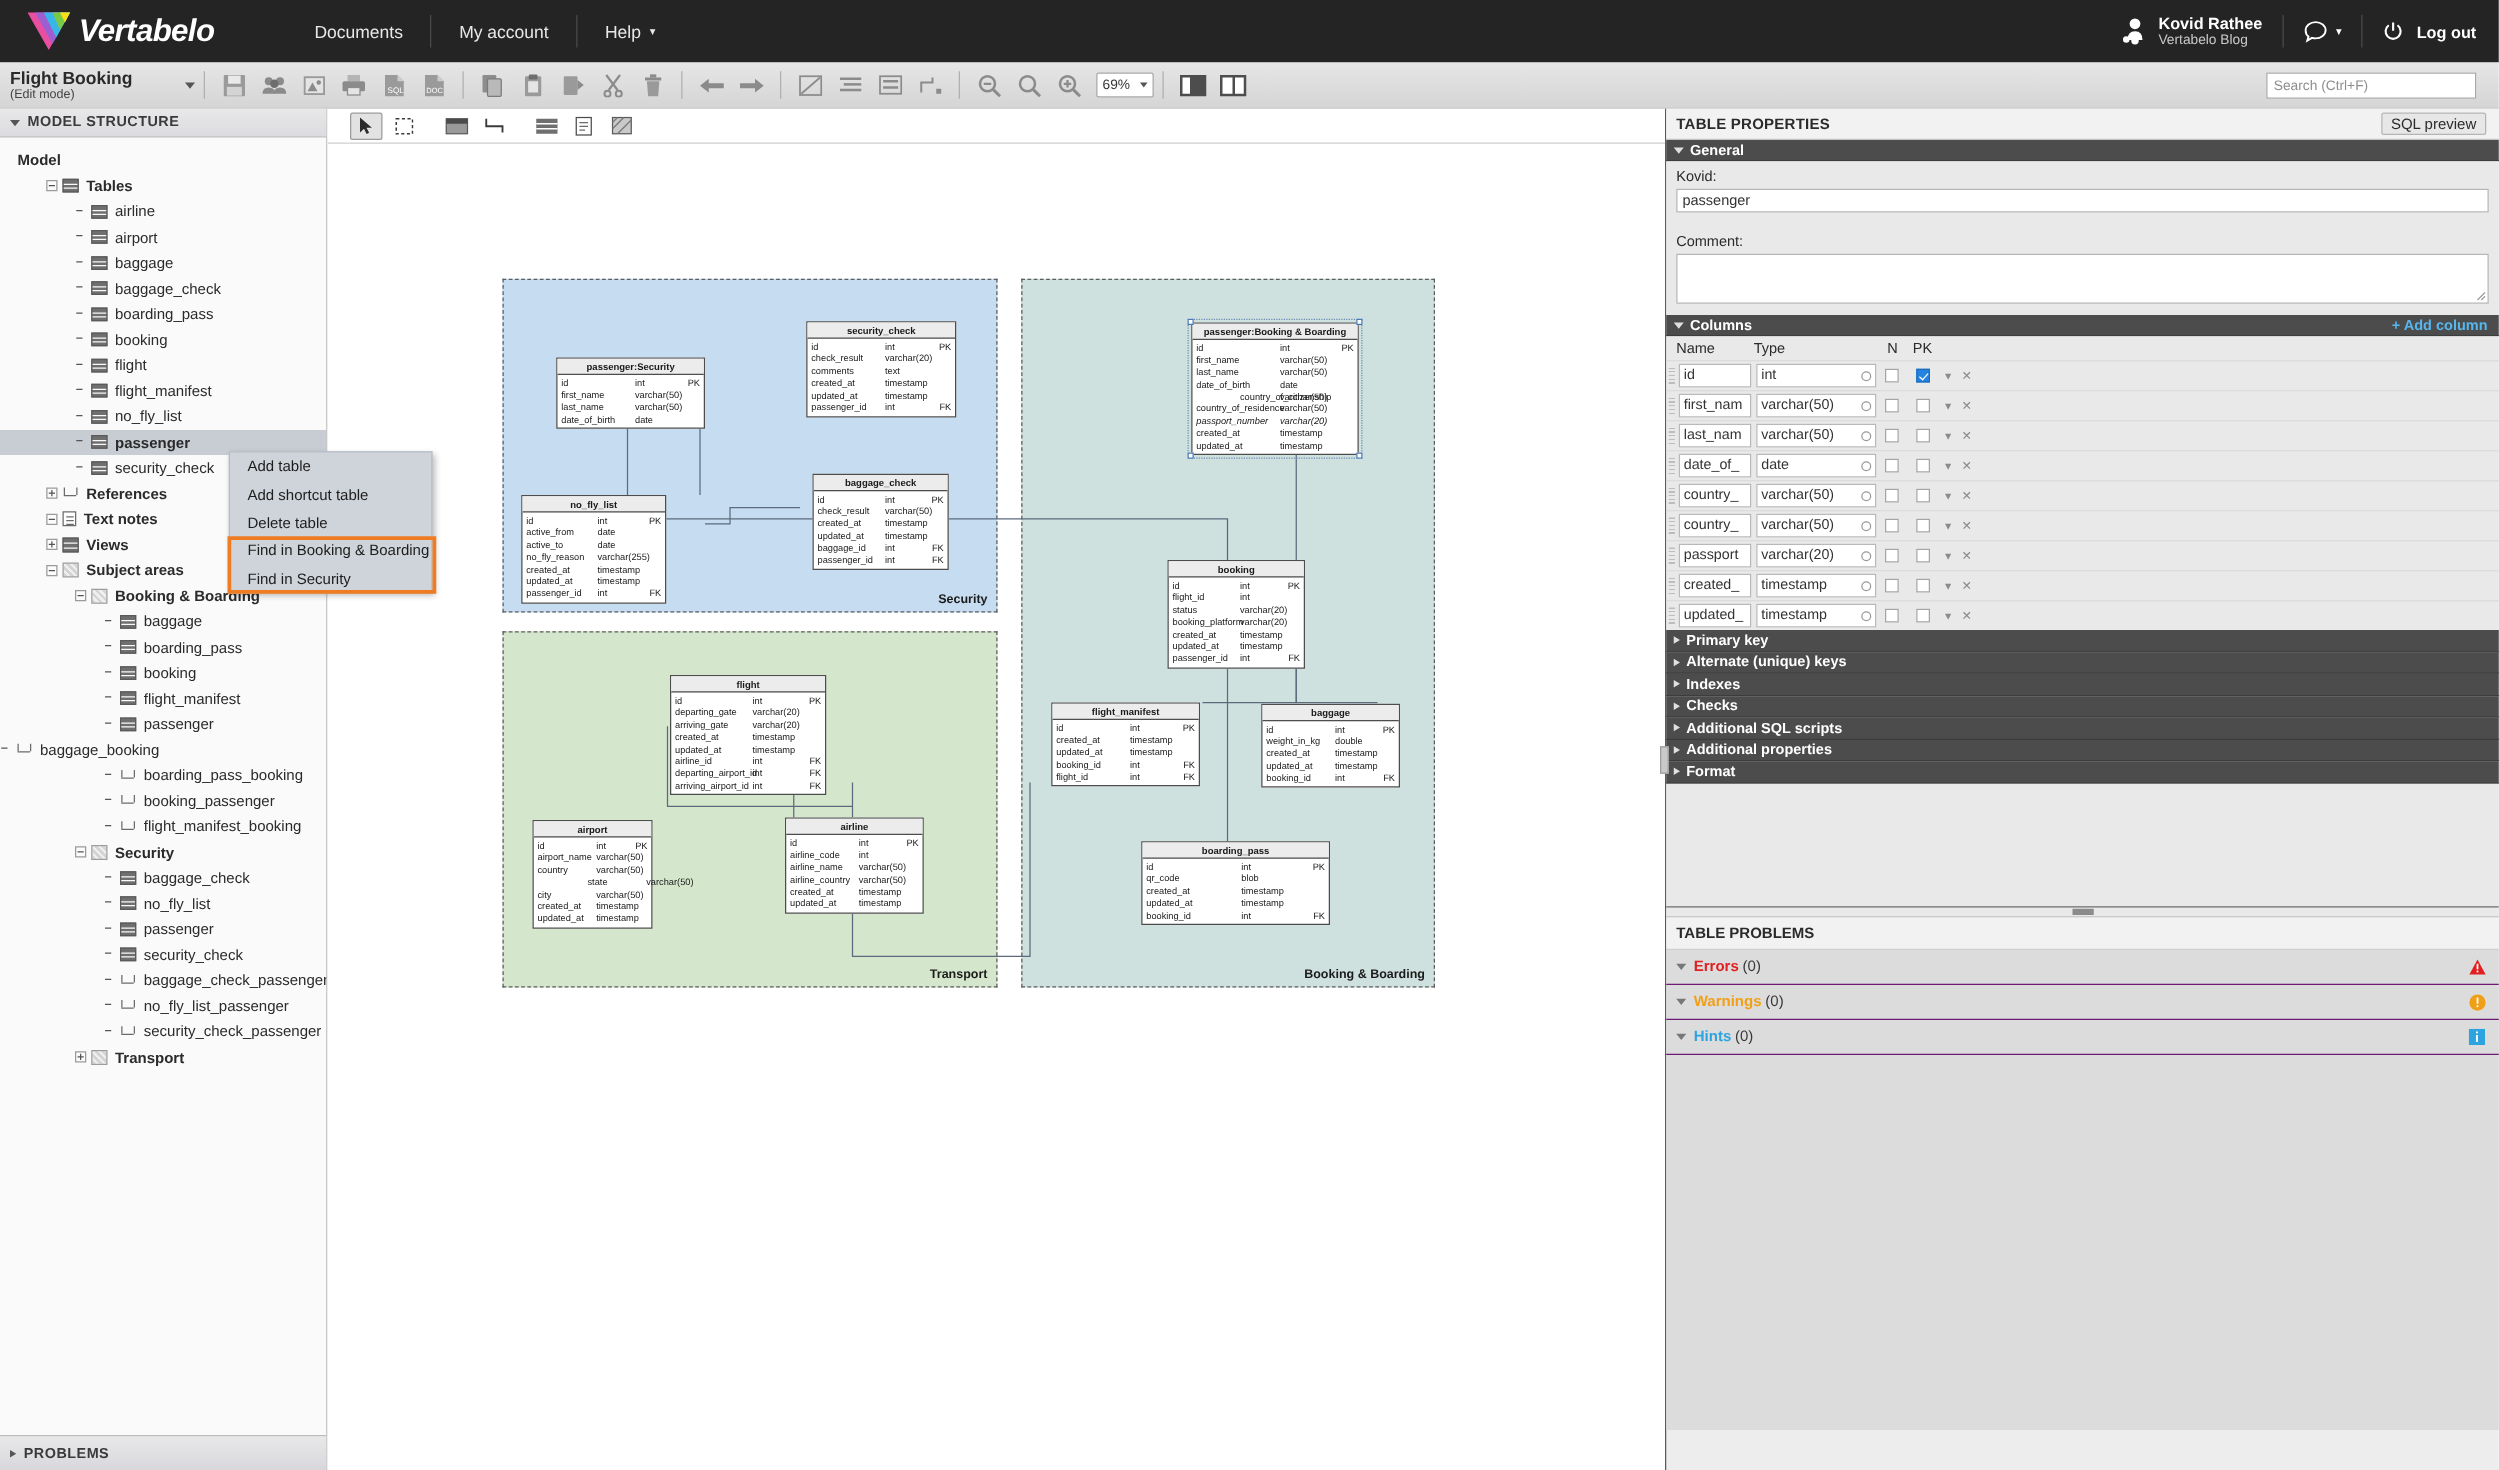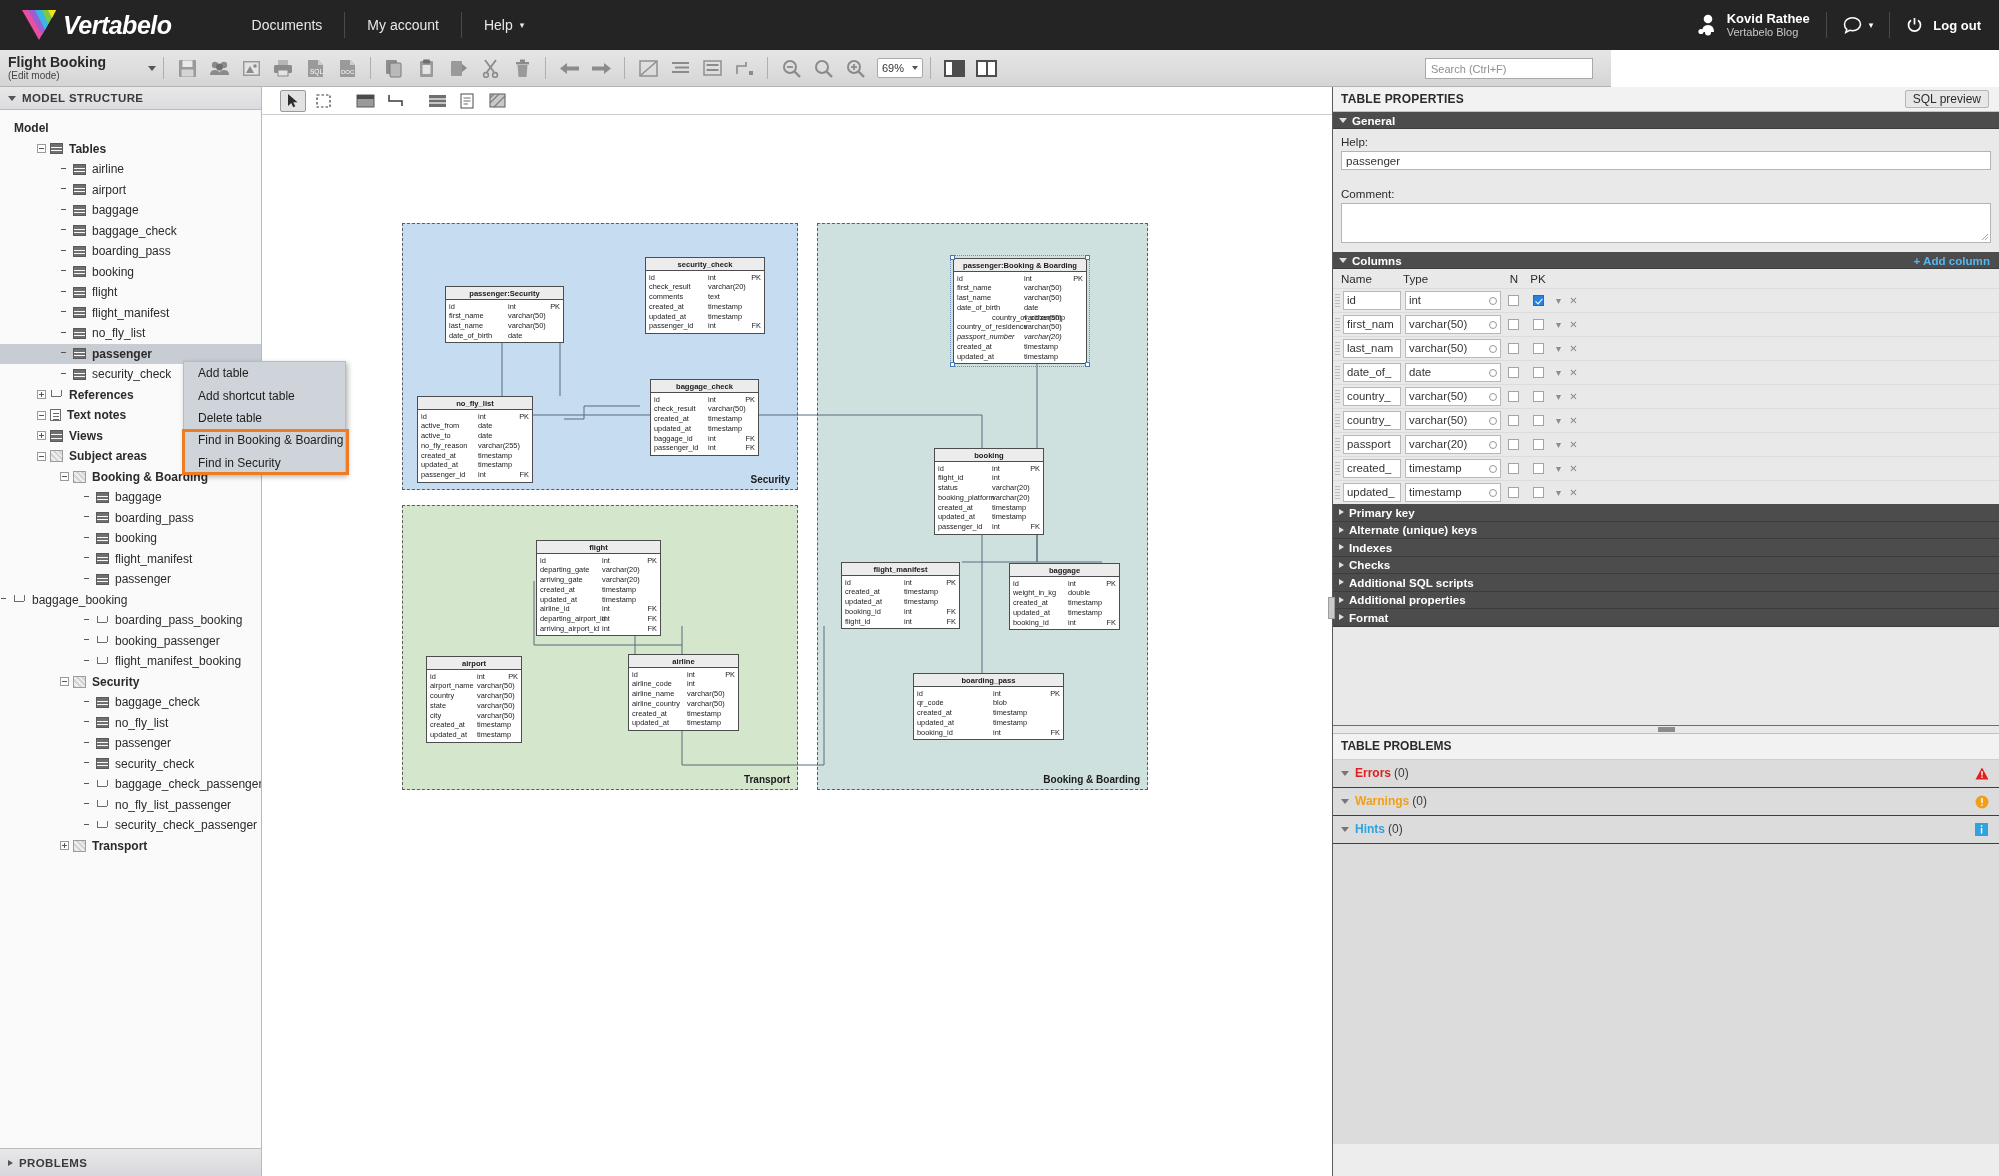"Flight Booking" #toolbar { width: 1611px -> 1999px }
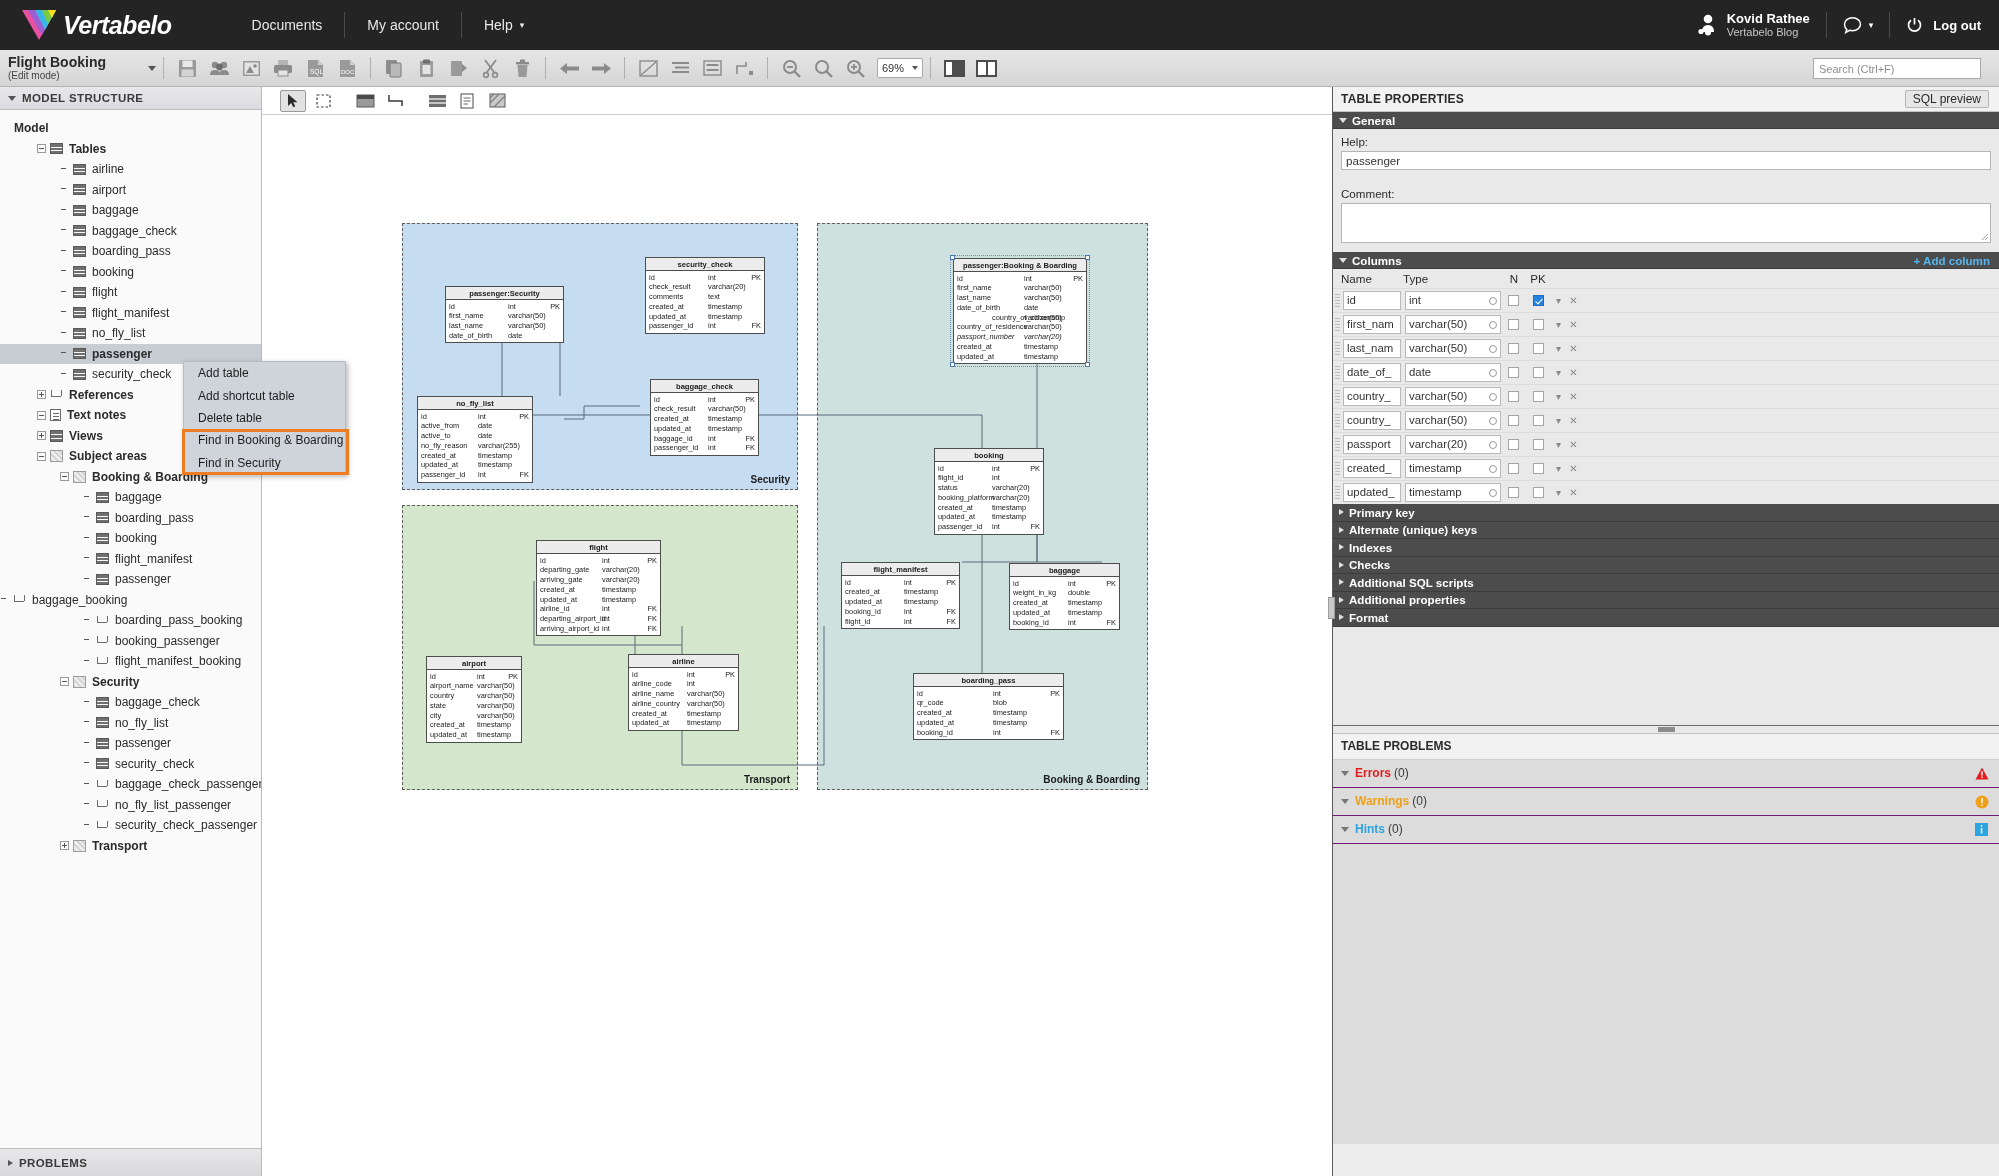"Help:" div.fld-lbl { text: Help -> Kovid }
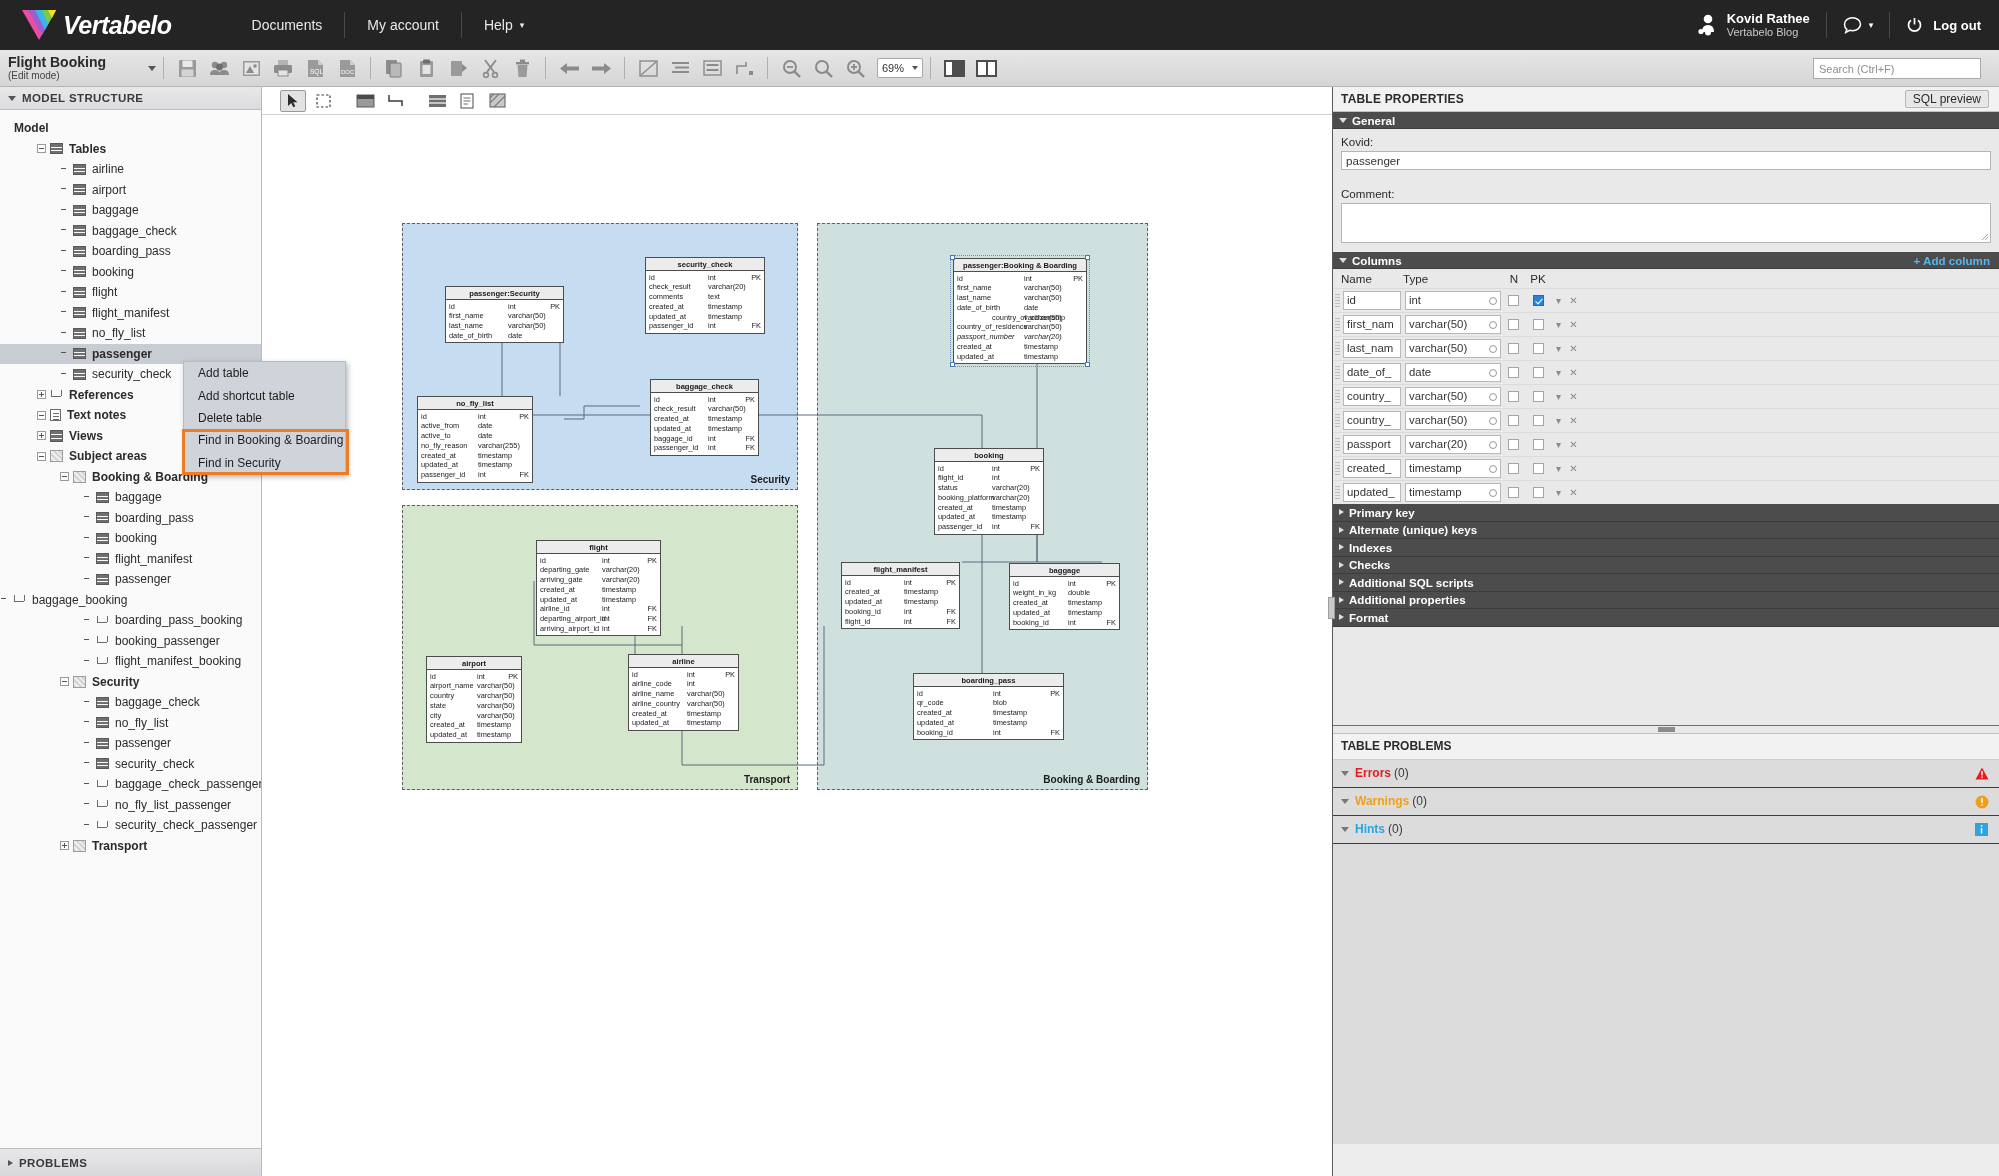"state" div.tbl-row { margin-left: none -> 40px }
